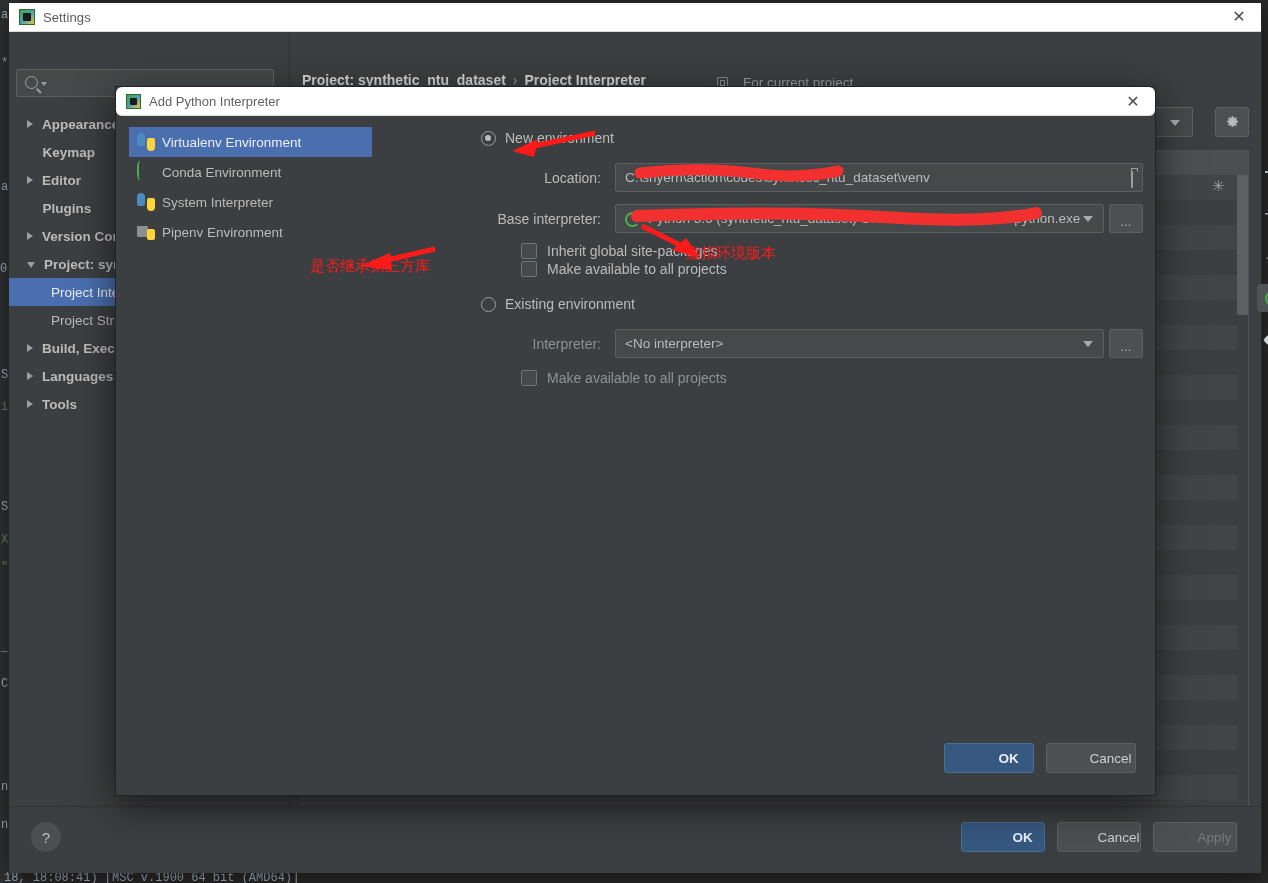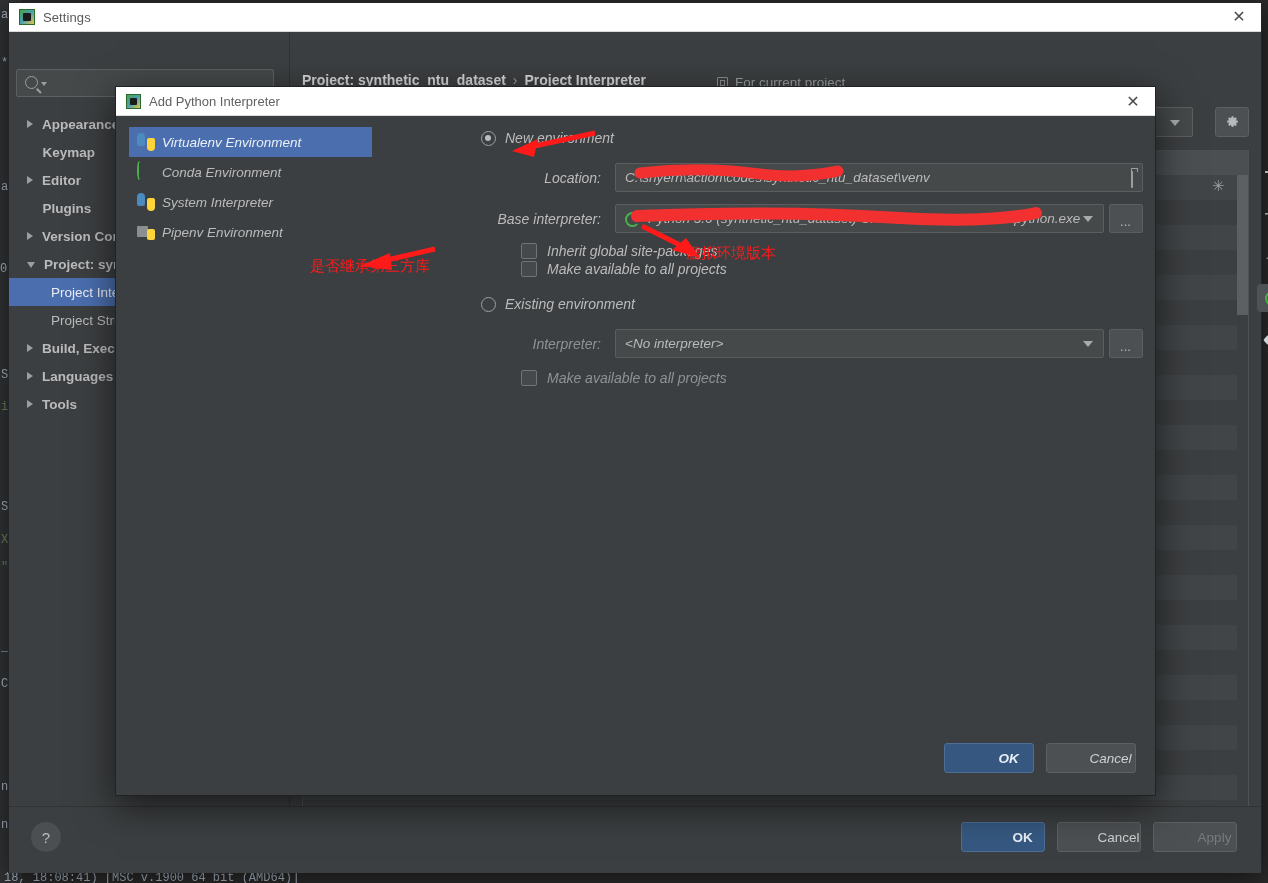"For current project" .for-project { gap: 7px -> 15px }
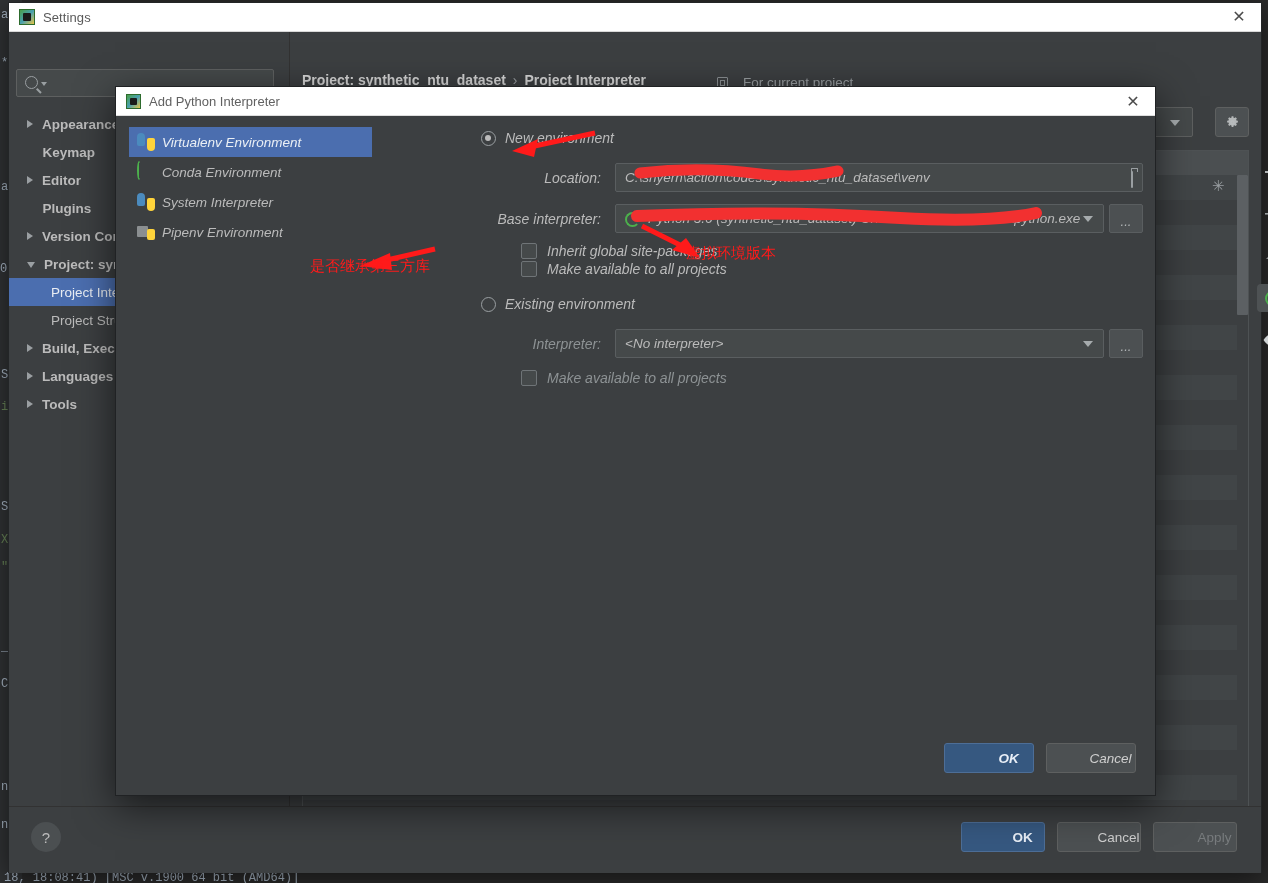"Add Python Interpreter" .dlg-title { border-radius: none -> 6px }
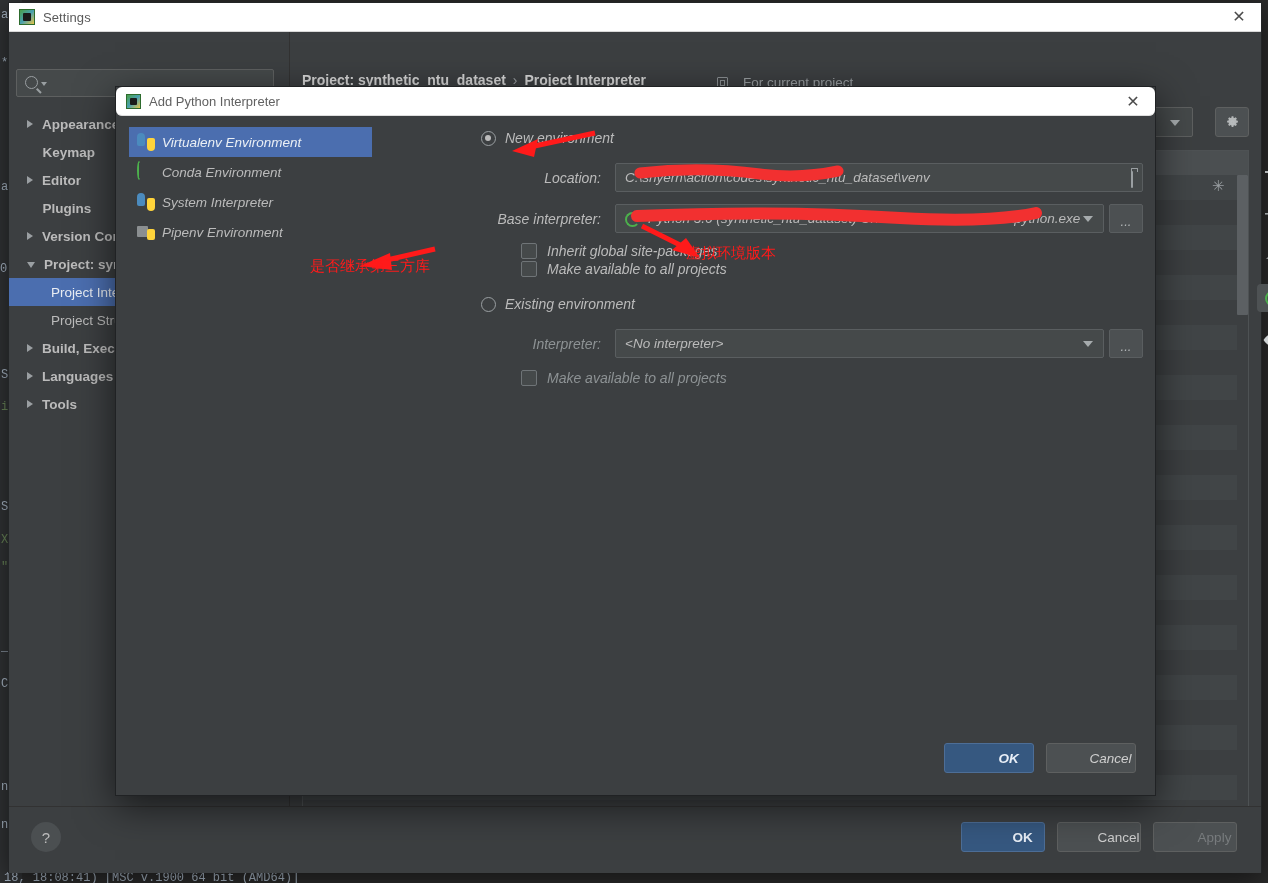"Virtualenv Environment" .dlg-body { font-style: italic -> none }
